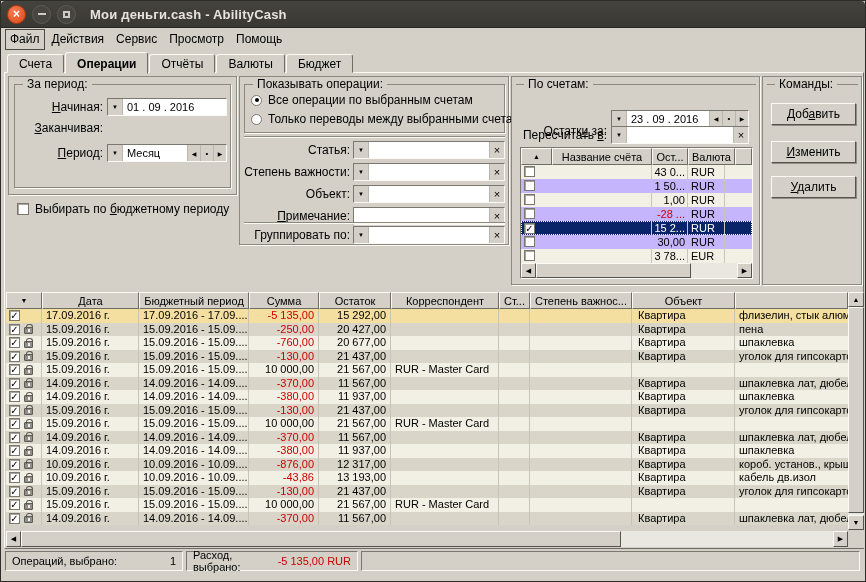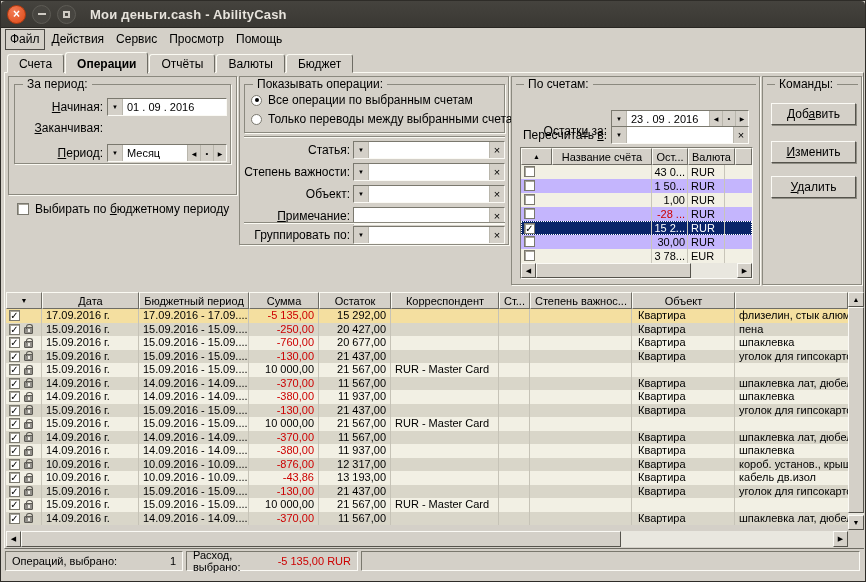"За период:" div.gbox { height: 80px -> 104px }
